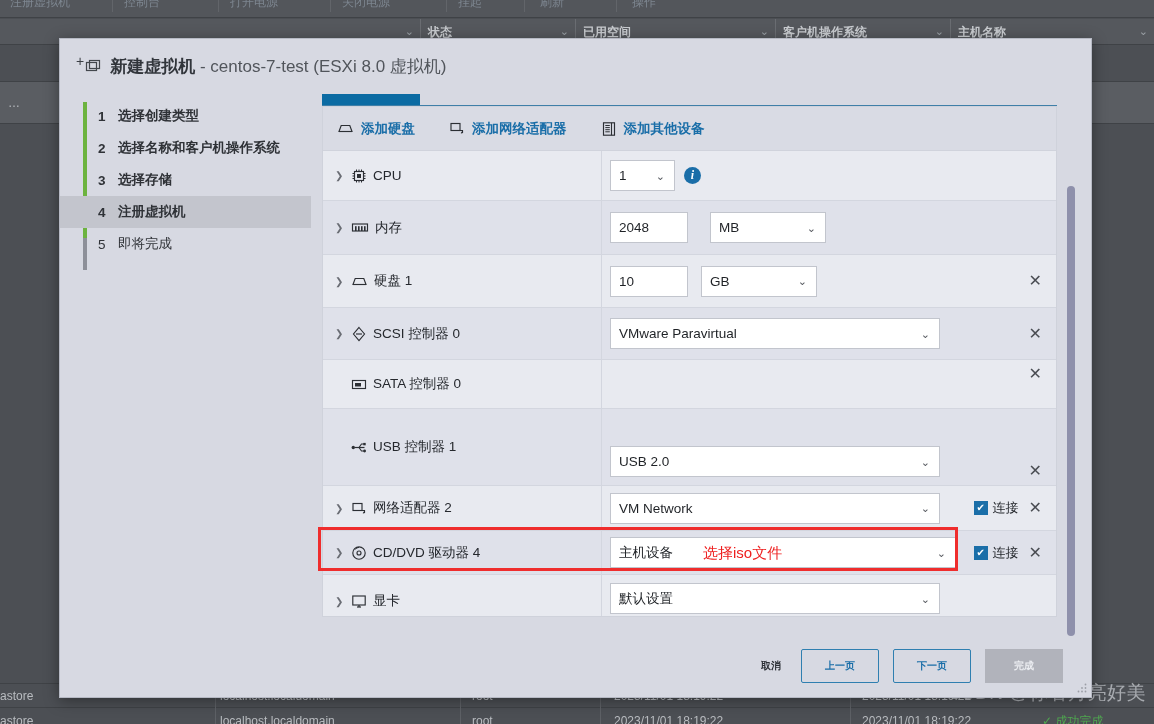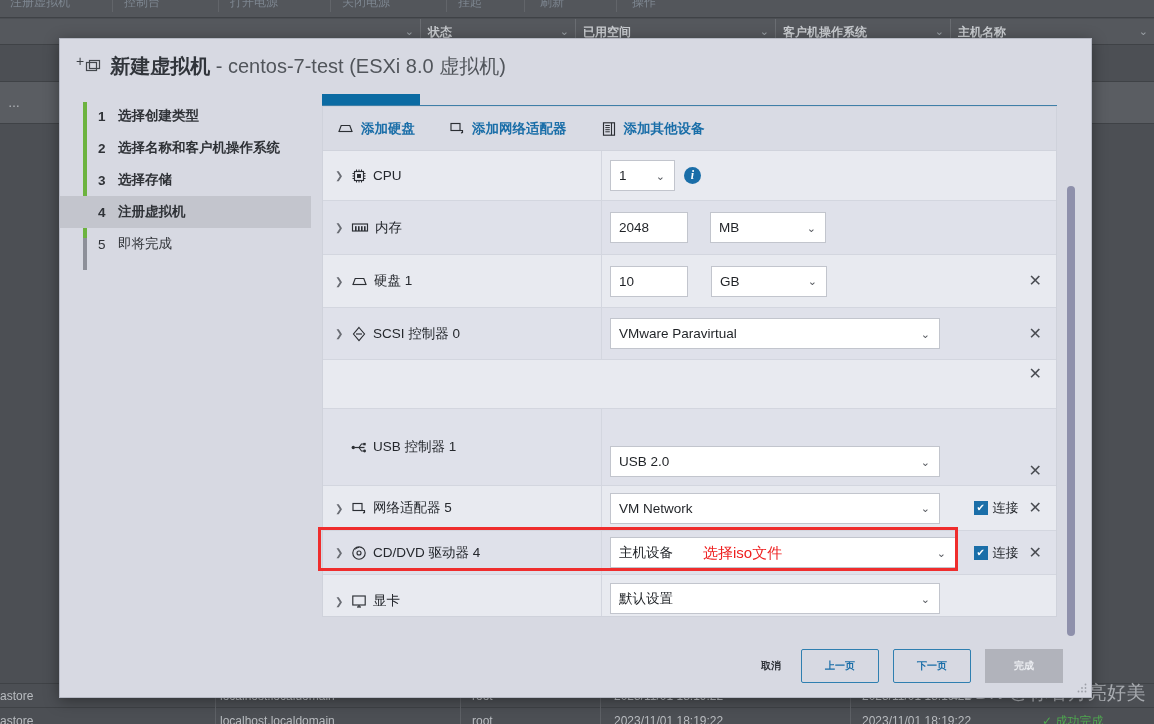"新建虚拟机 - centos-7-test (ESXi 8.0" .dlg-title .ttl { font-size: 20px -> 17px }
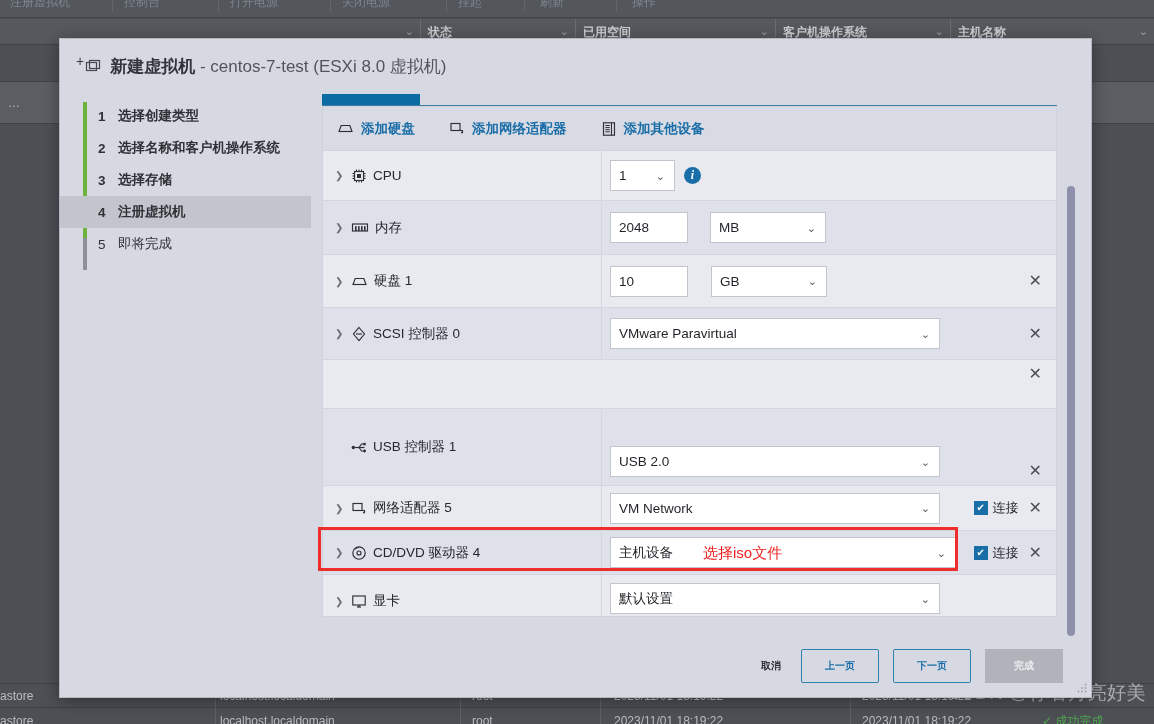"GB" div.sel { margin-left: 14px -> 4px }
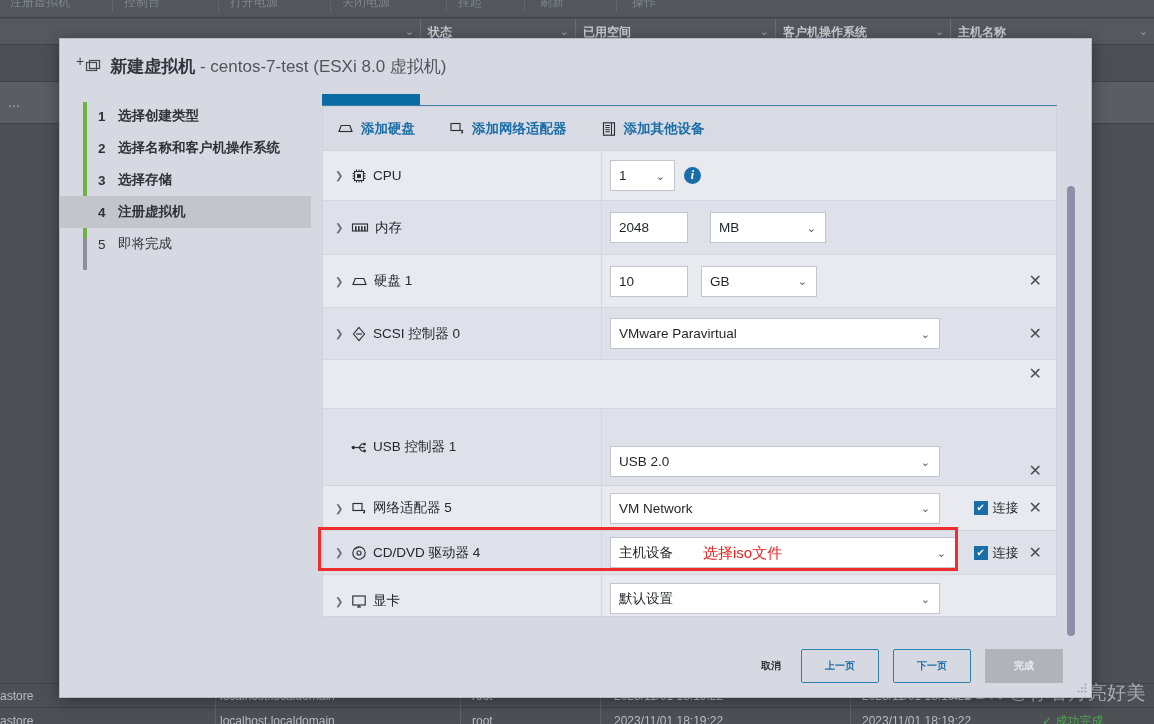"SATA 控制器 0" div.dev-name { html: none -> <div> <span>❯</span> <span> <svg> <rect></rect> <rect></rect> </svg> </span> <span>SATA 控制器 0</span> </div> }
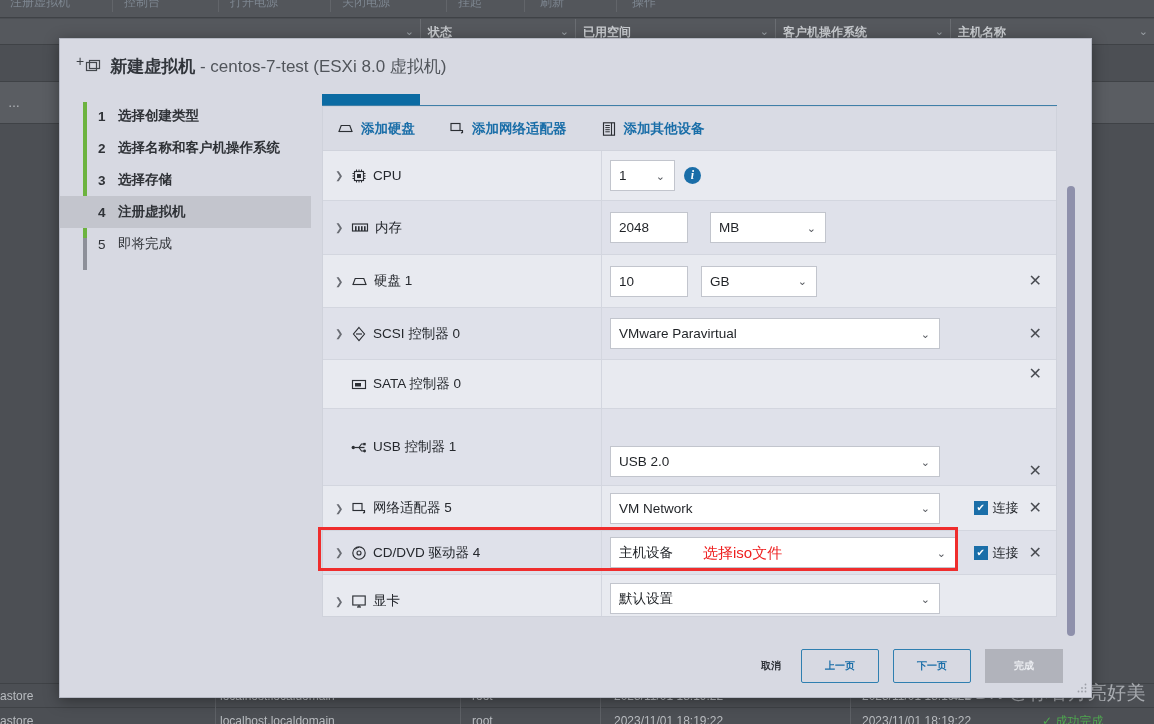"网络适配器 5" span.dlbl { text: 5 -> 2 }
